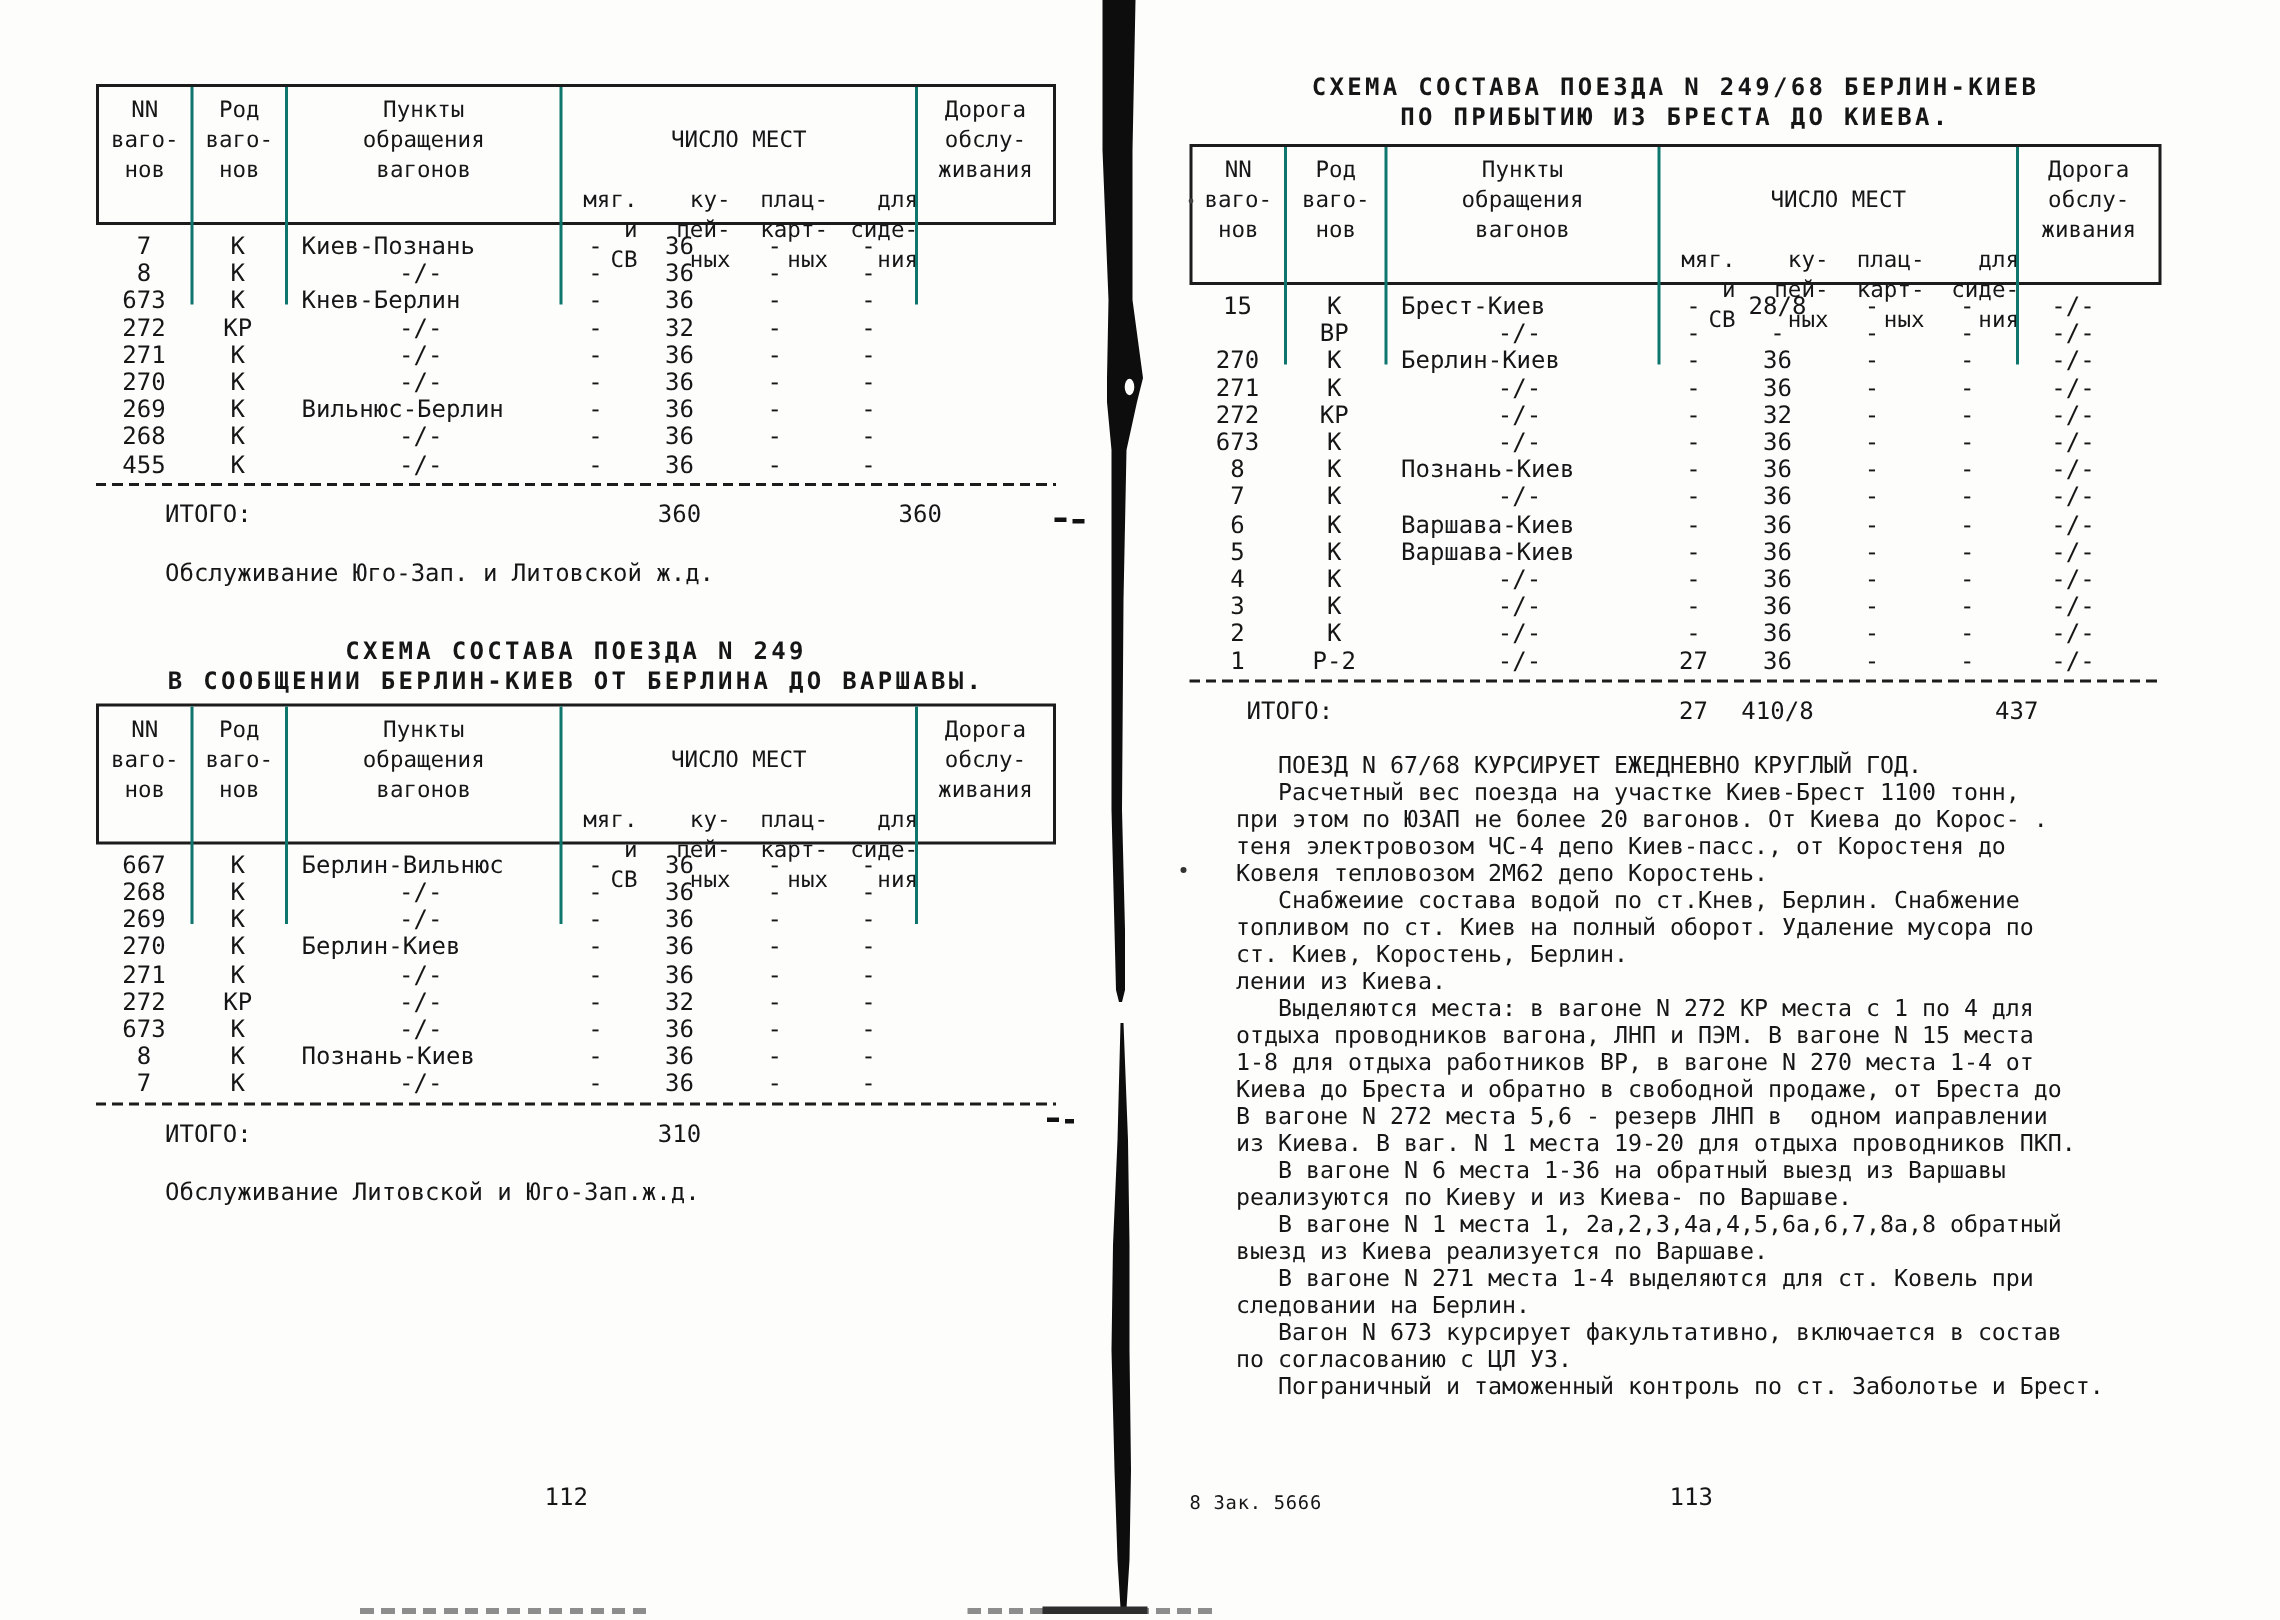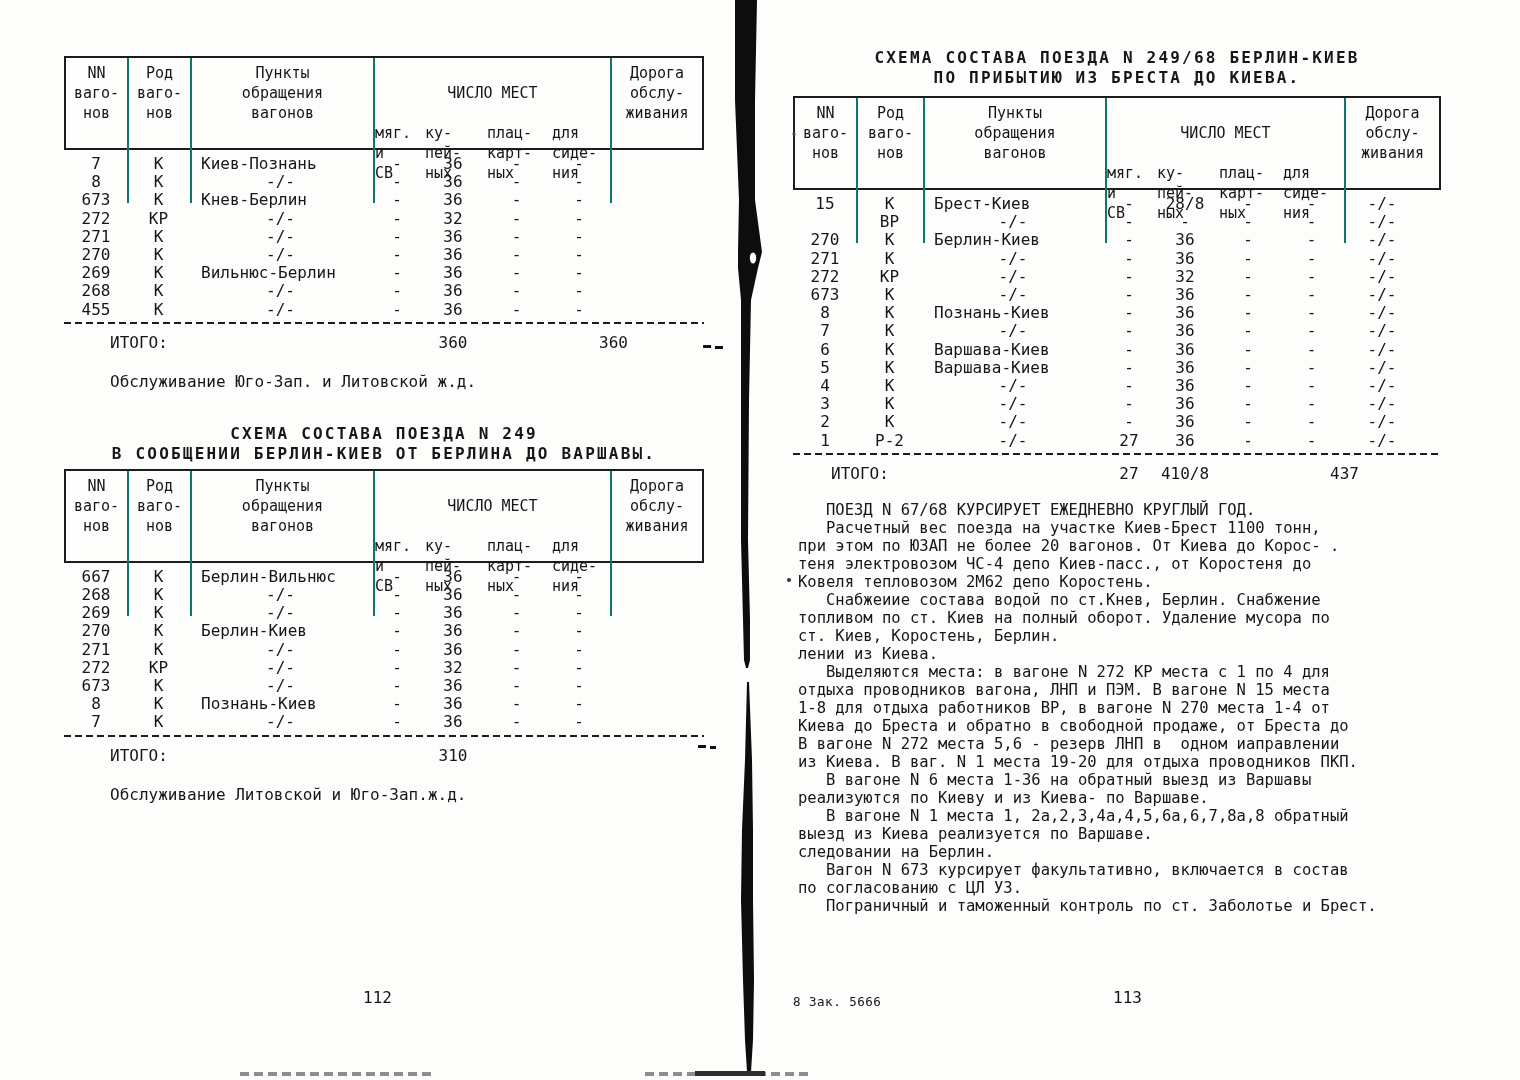"мяг." .seats-sub div { text-align: left -> right }
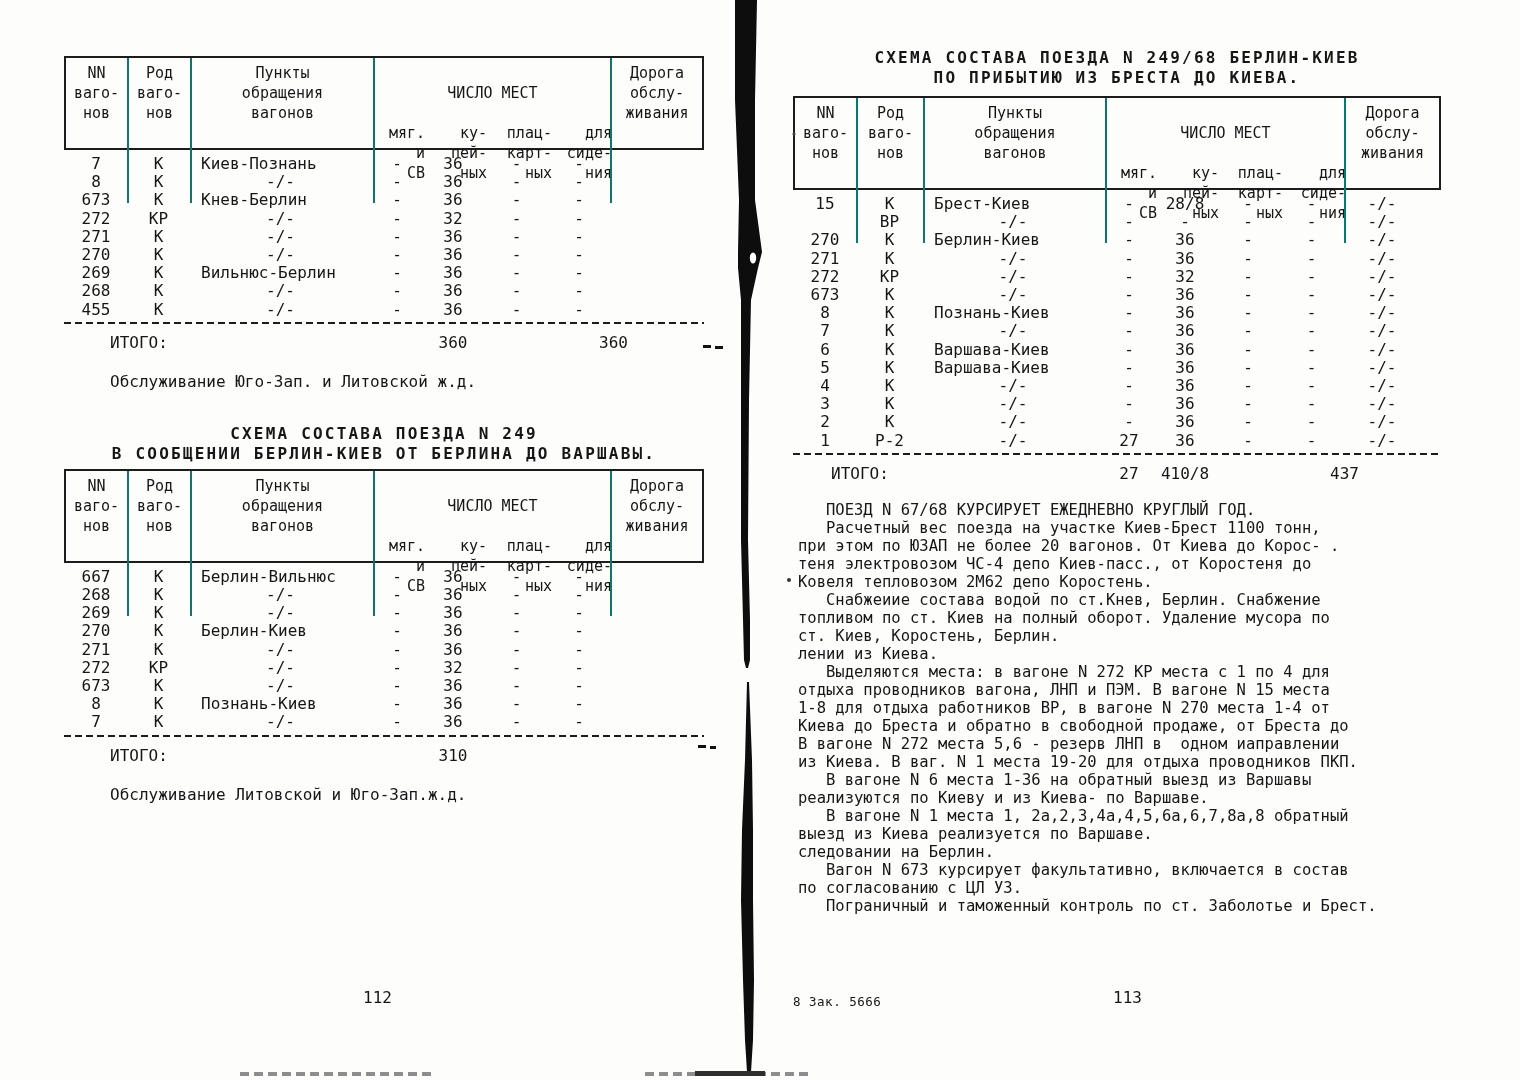"ПОЕЗД N 67/68 КУРСИРУЕТ ЕЖЕДНЕВНО" .paras { margin-left: none -> 26px }
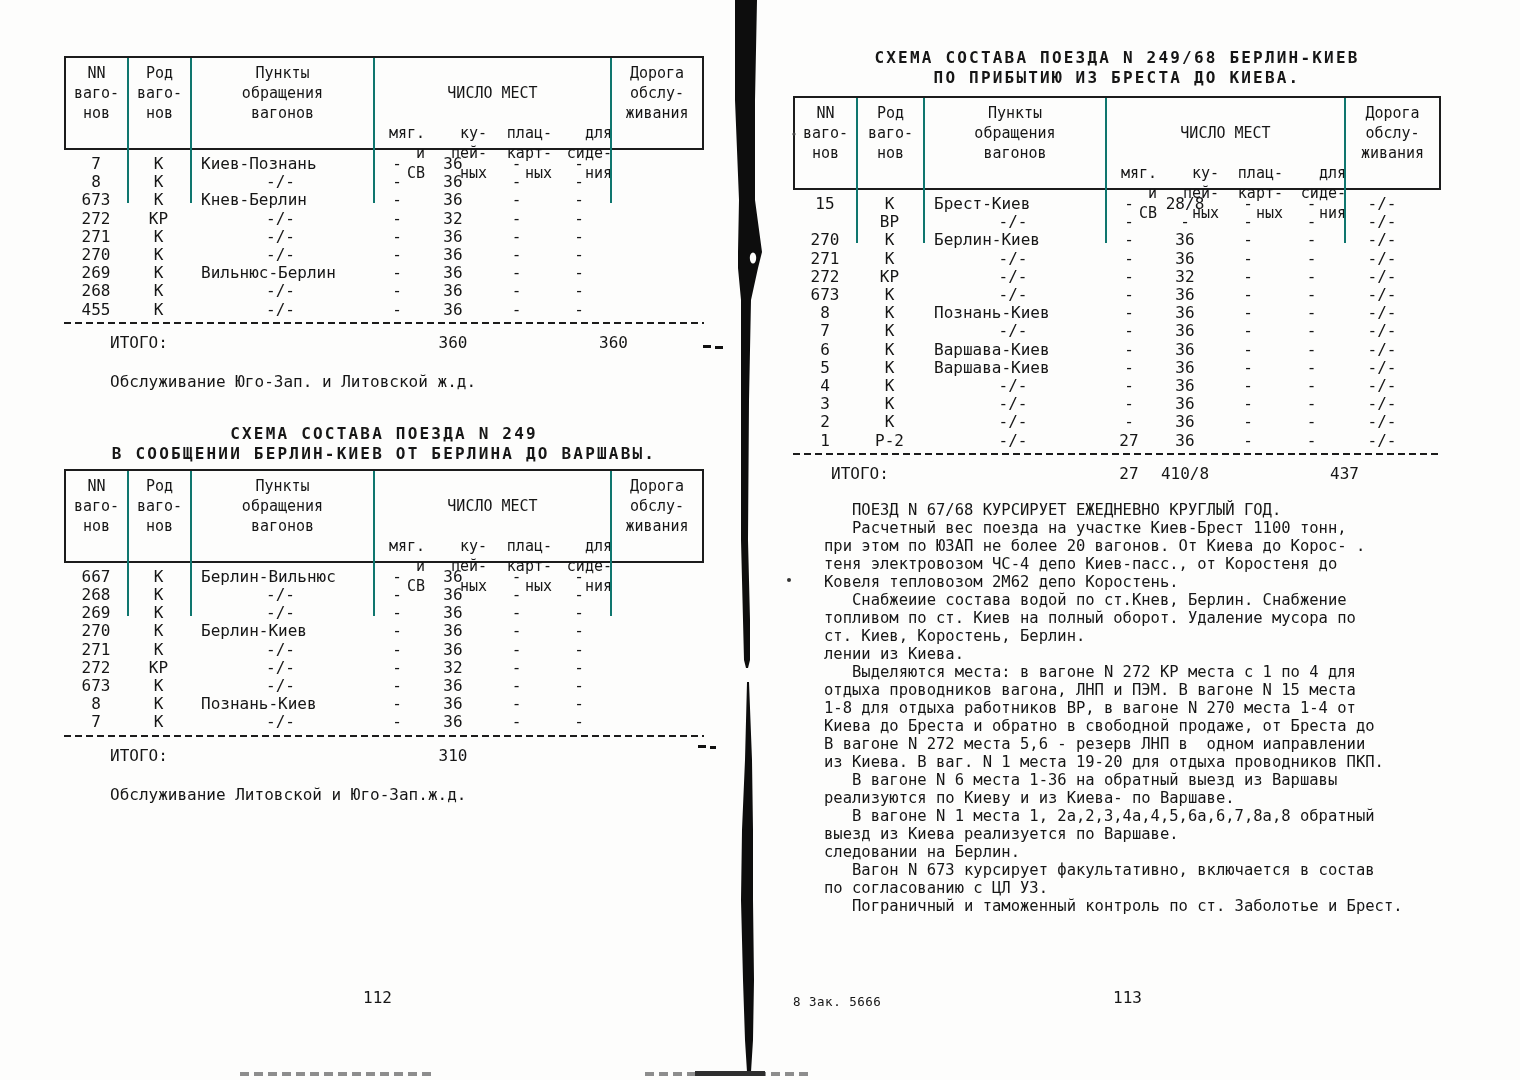"В вагоне N 271 места" div.pline { html: none -> <div> В вагоне N 271 места 1-4 выделяются для ст. Ковель при</div> }
